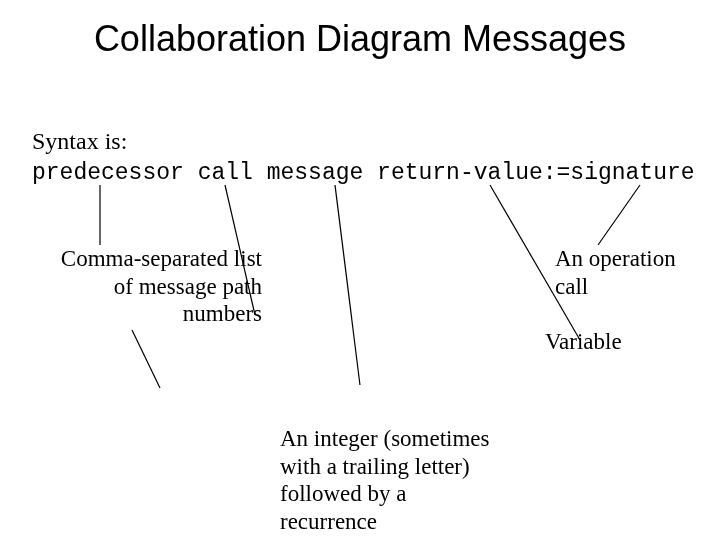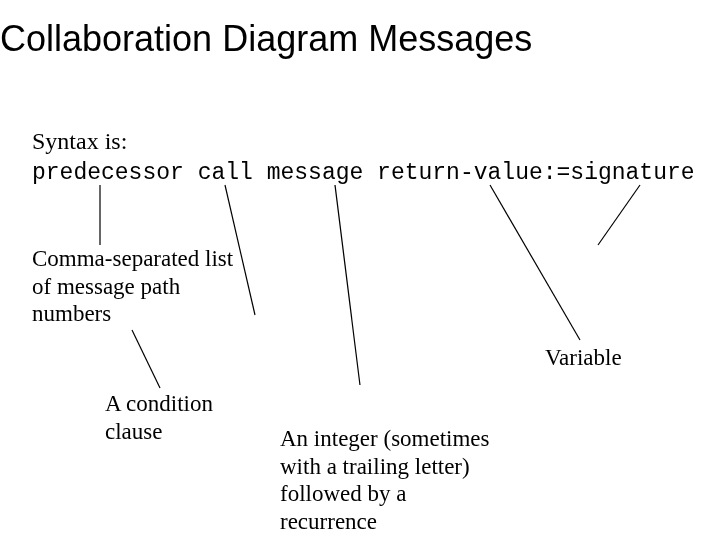"Collaboration Diagram Messages" .title { text-align: none -> center }
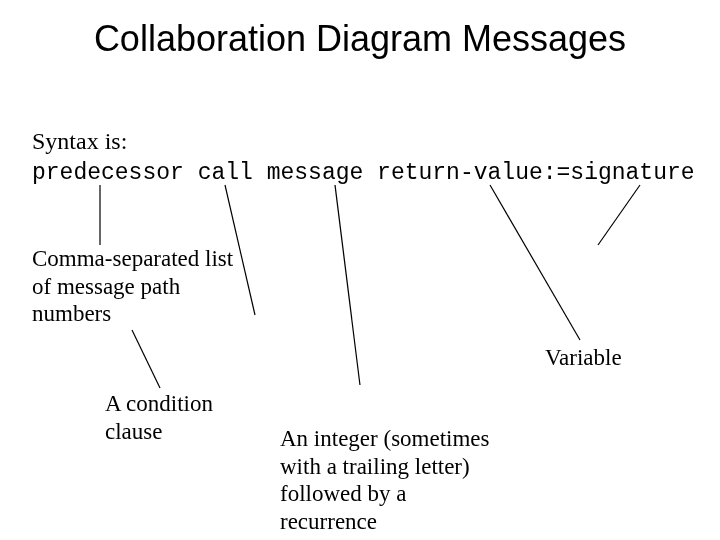"Comma-separated list" div.annot { text-align: none -> right }
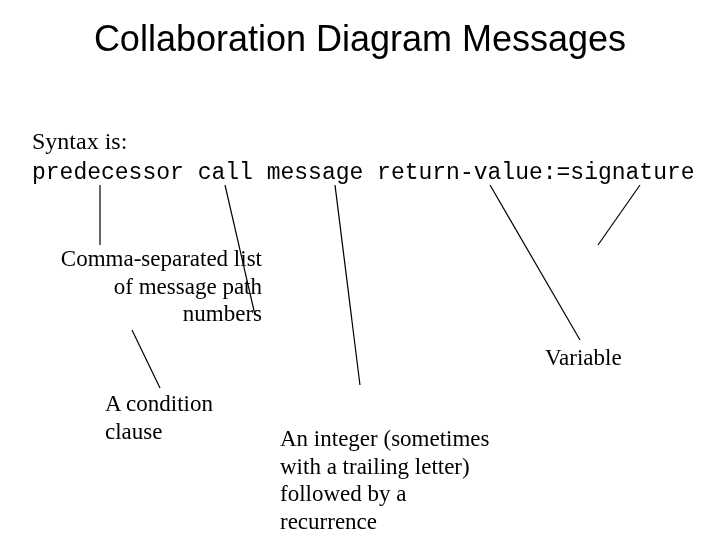"An operation" div.annot { html: none -> <div>An operation call</div> }
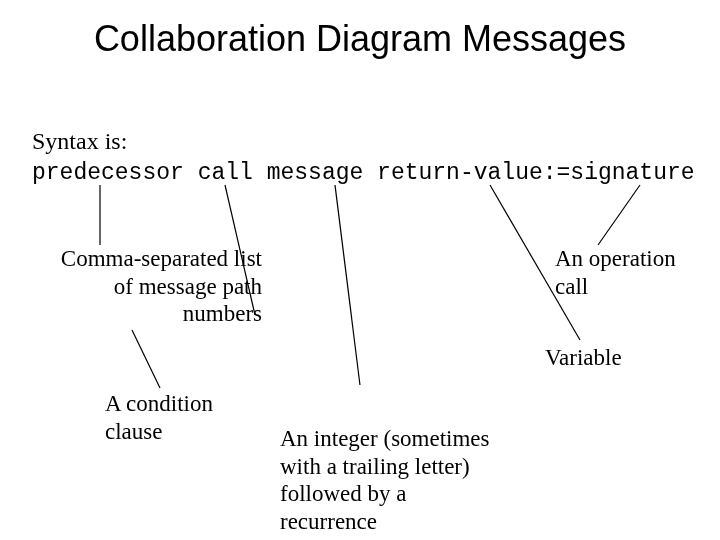"Variable" div.annot { top: 344px -> 328px }
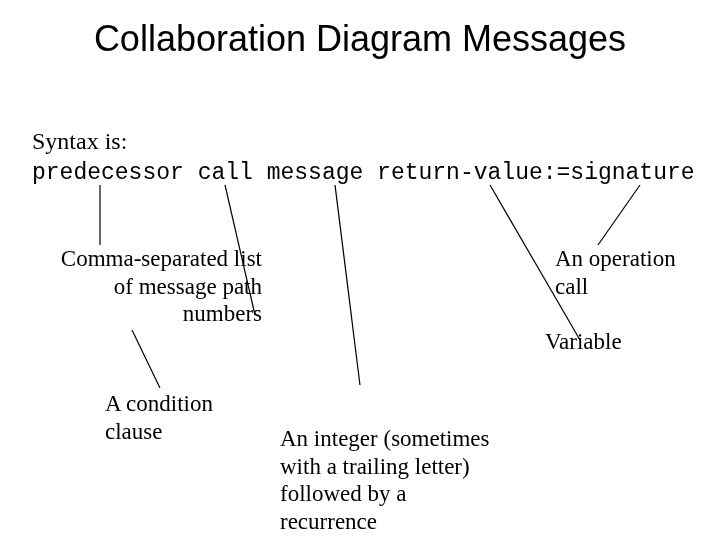"A condition" div.annot { html: <div>A condition clause</div> -> none }
